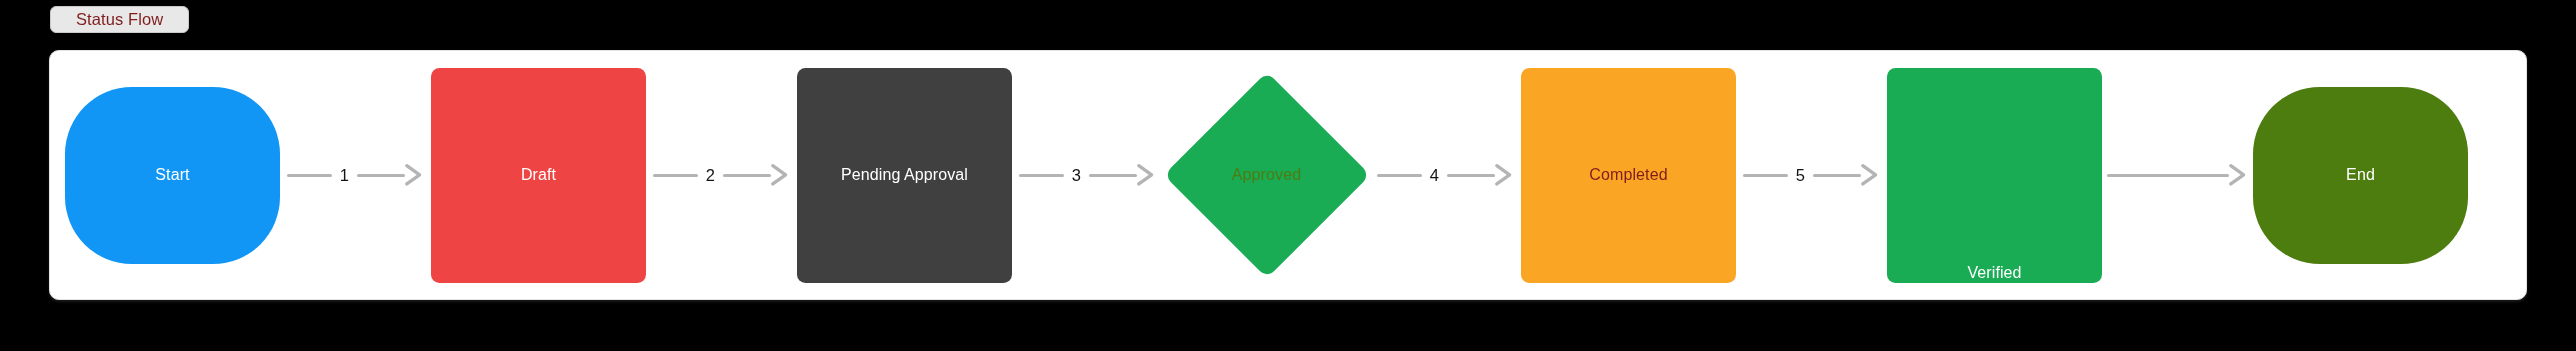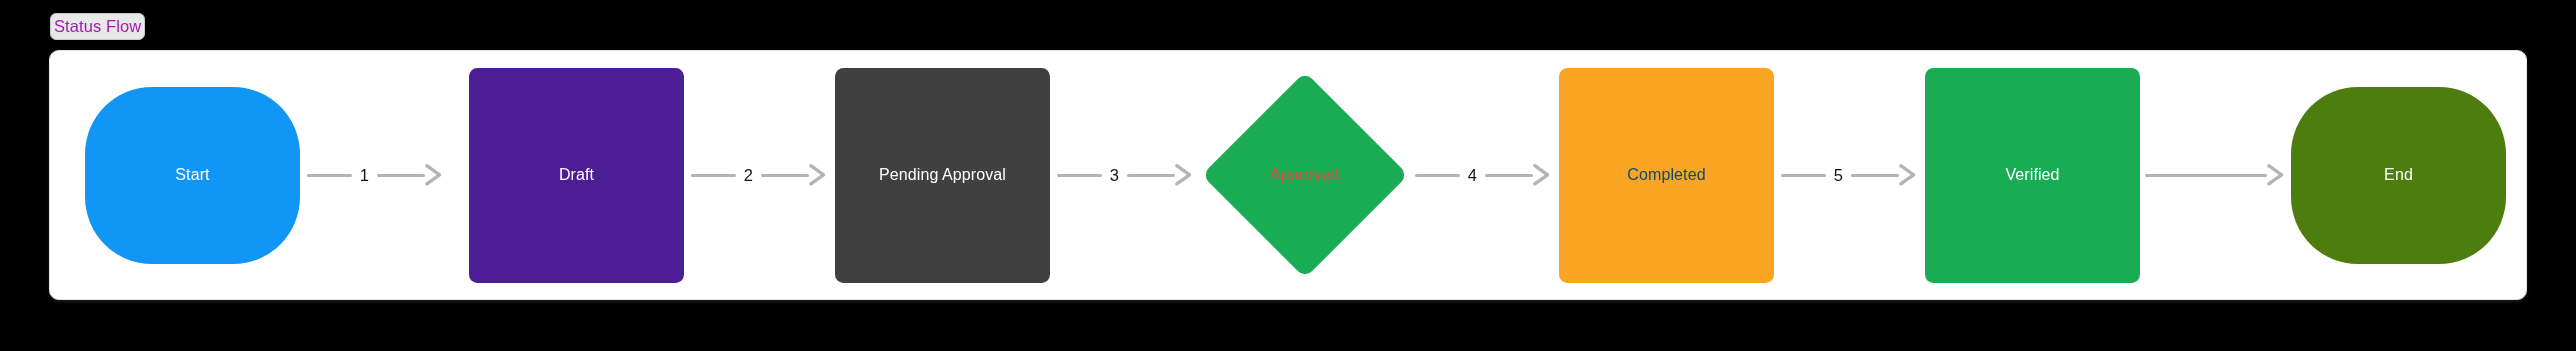"Status Flow" .title-badge { color: #a21caf -> #7f1d1d; margin-top: 7px -> none; padding: 0 3px -> 0 25px }
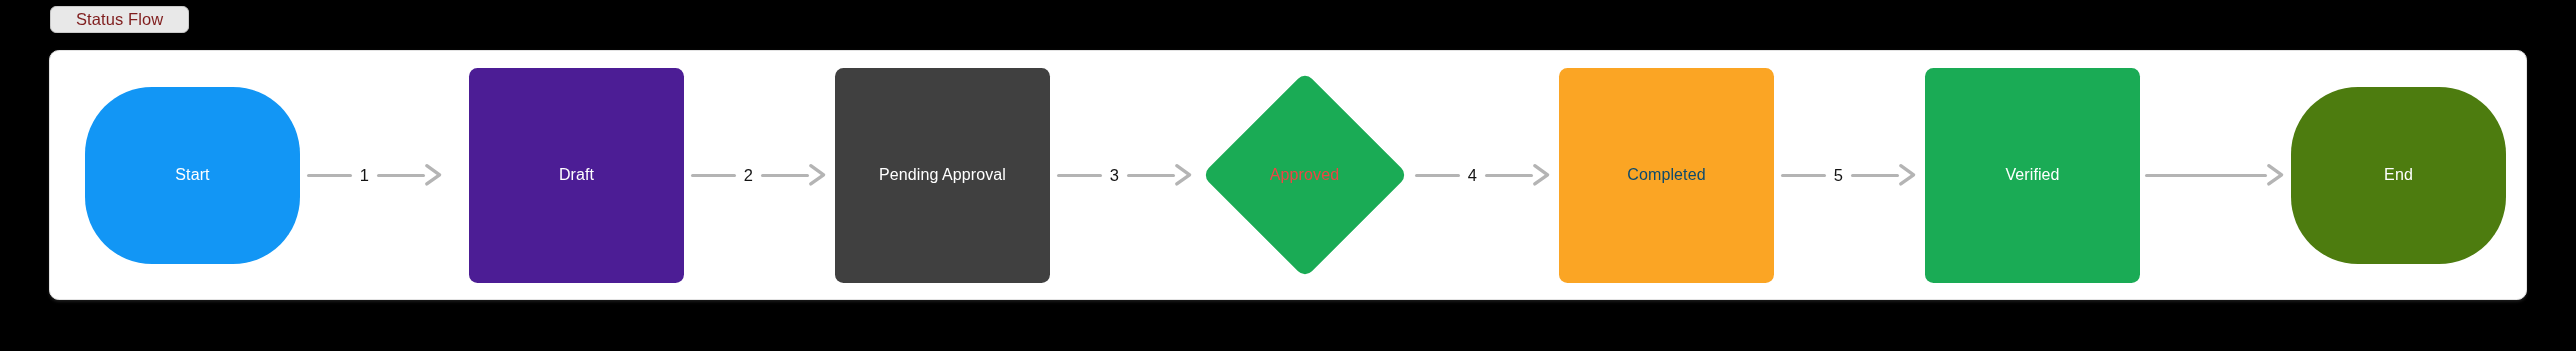"Start" .flow-row { padding-left: 35px -> 15px }
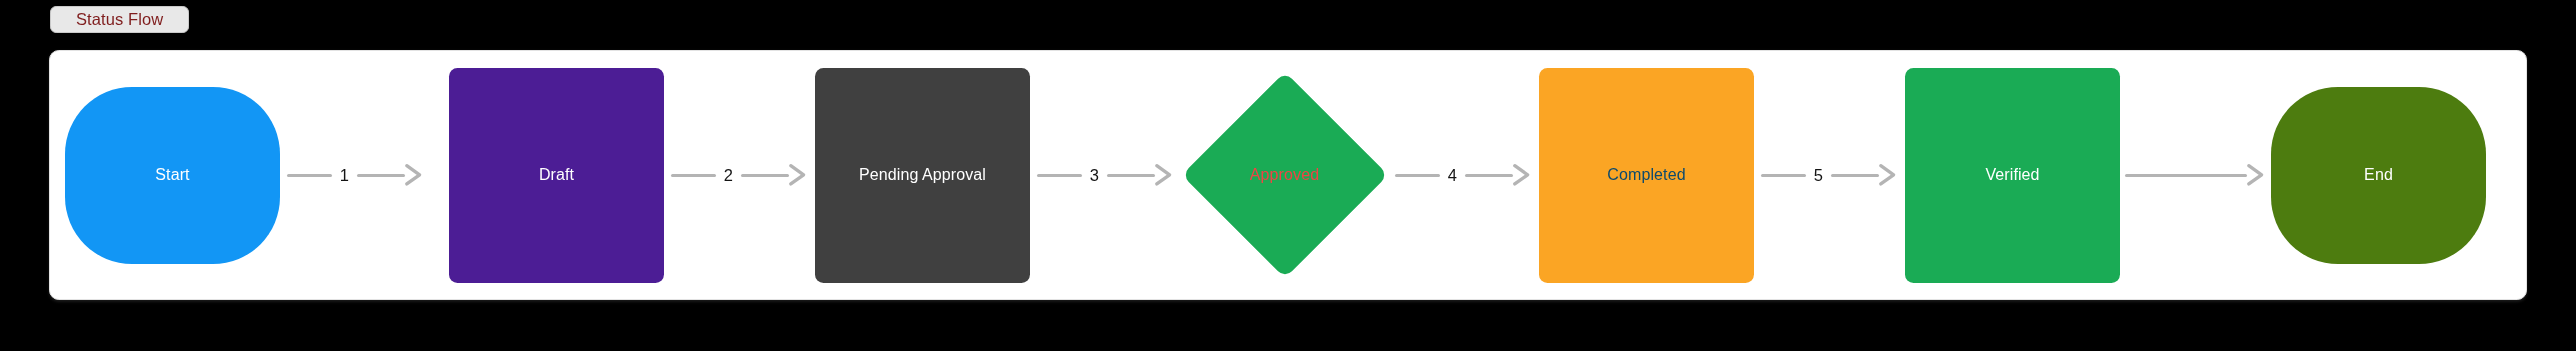"Draft" div.node { background: #4c1d95 -> #ef4444; margin-left: 18px -> none }
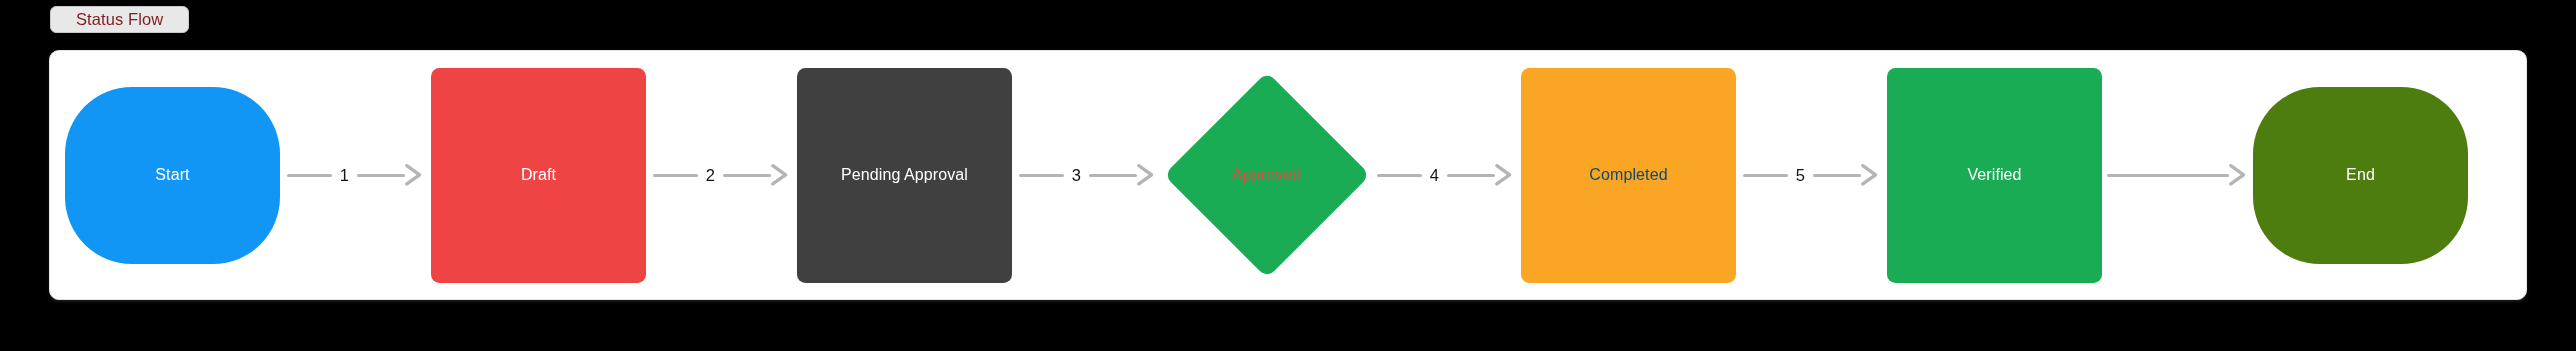"Approved" span.node-label { color: #ef4444 -> #4d7c0f }
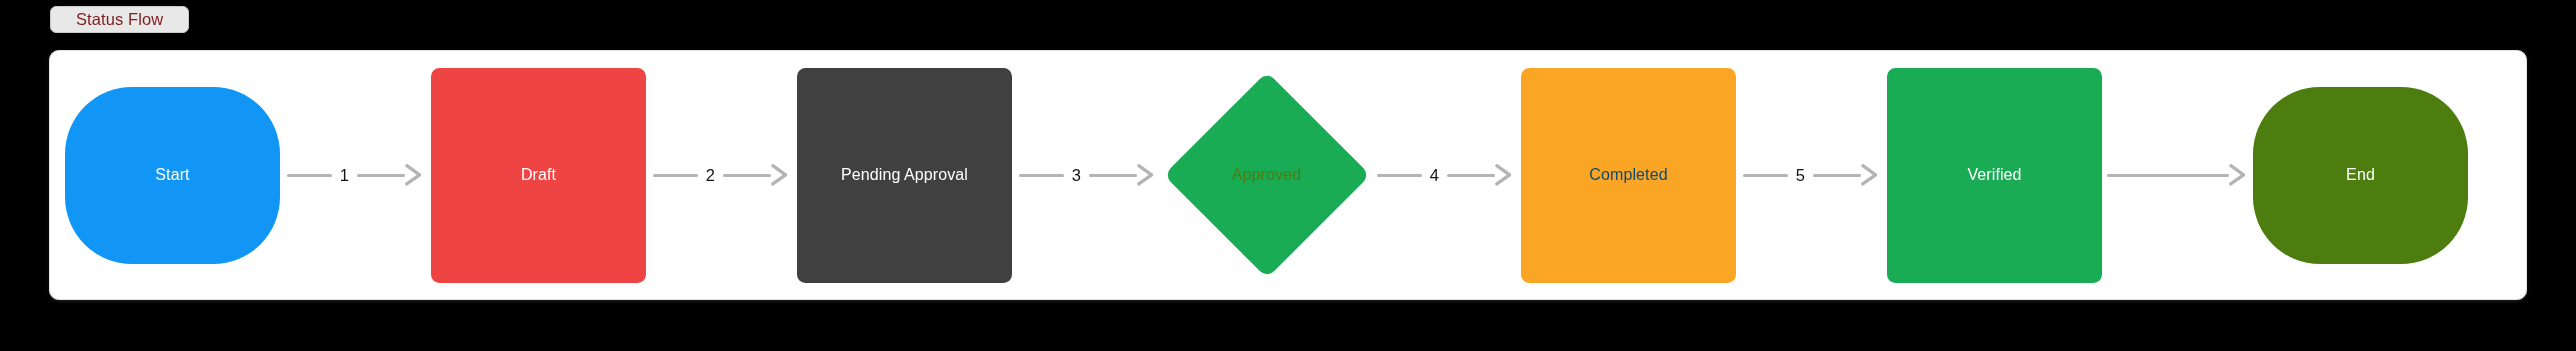"Completed" span.node-label { color: #0c4a6e -> #7f1d1d }
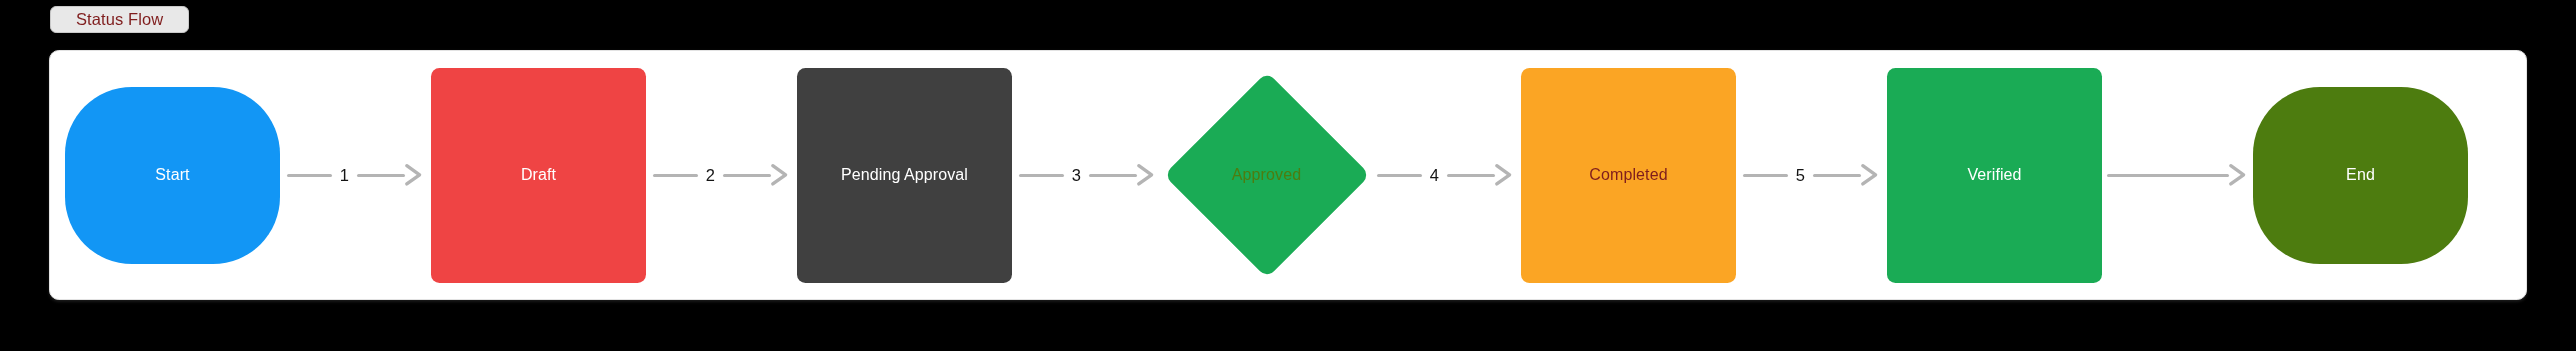"Verified" div.node { align-items: none -> flex-end }
